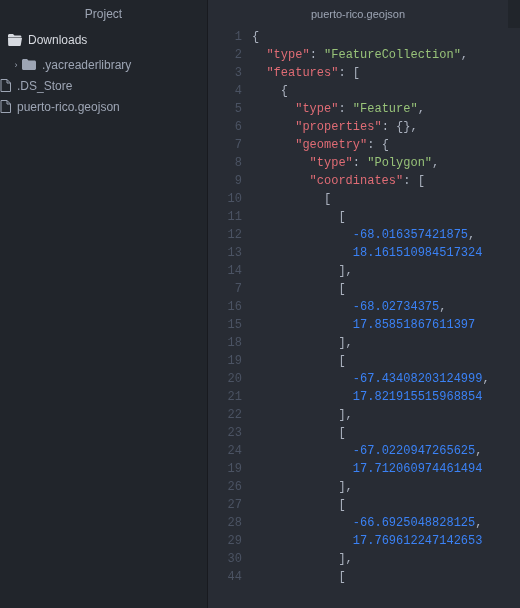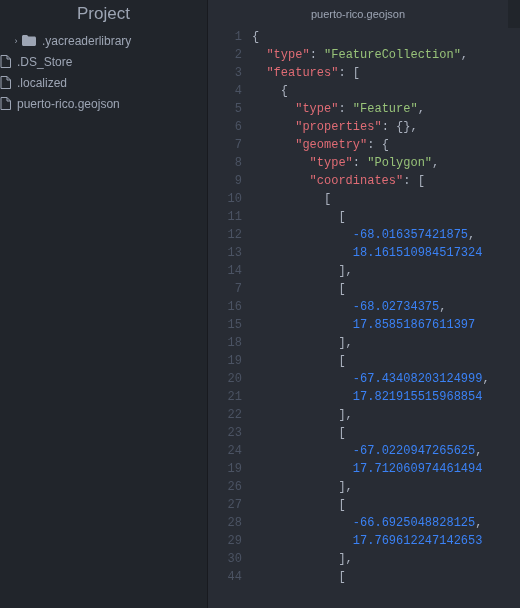"Project" .sidebar-header { font-size: 17px -> 12px }
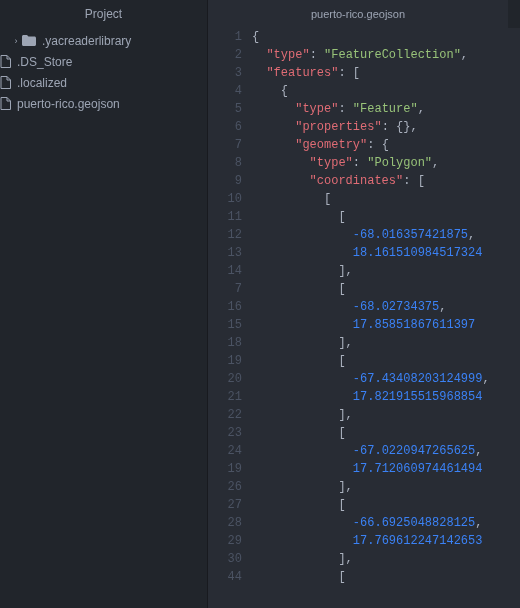"Downloads" div.folder-root { html: none -> <div> <svg> <path></path> </svg> <span>Downloads</span> </div> }
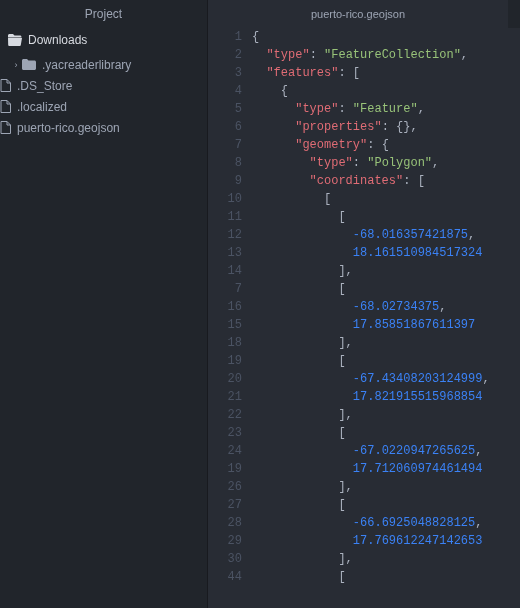".localized" div.tree-item { html: <div> <svg> <path></path> </svg> <span>.localized</span> </div> -> none }
